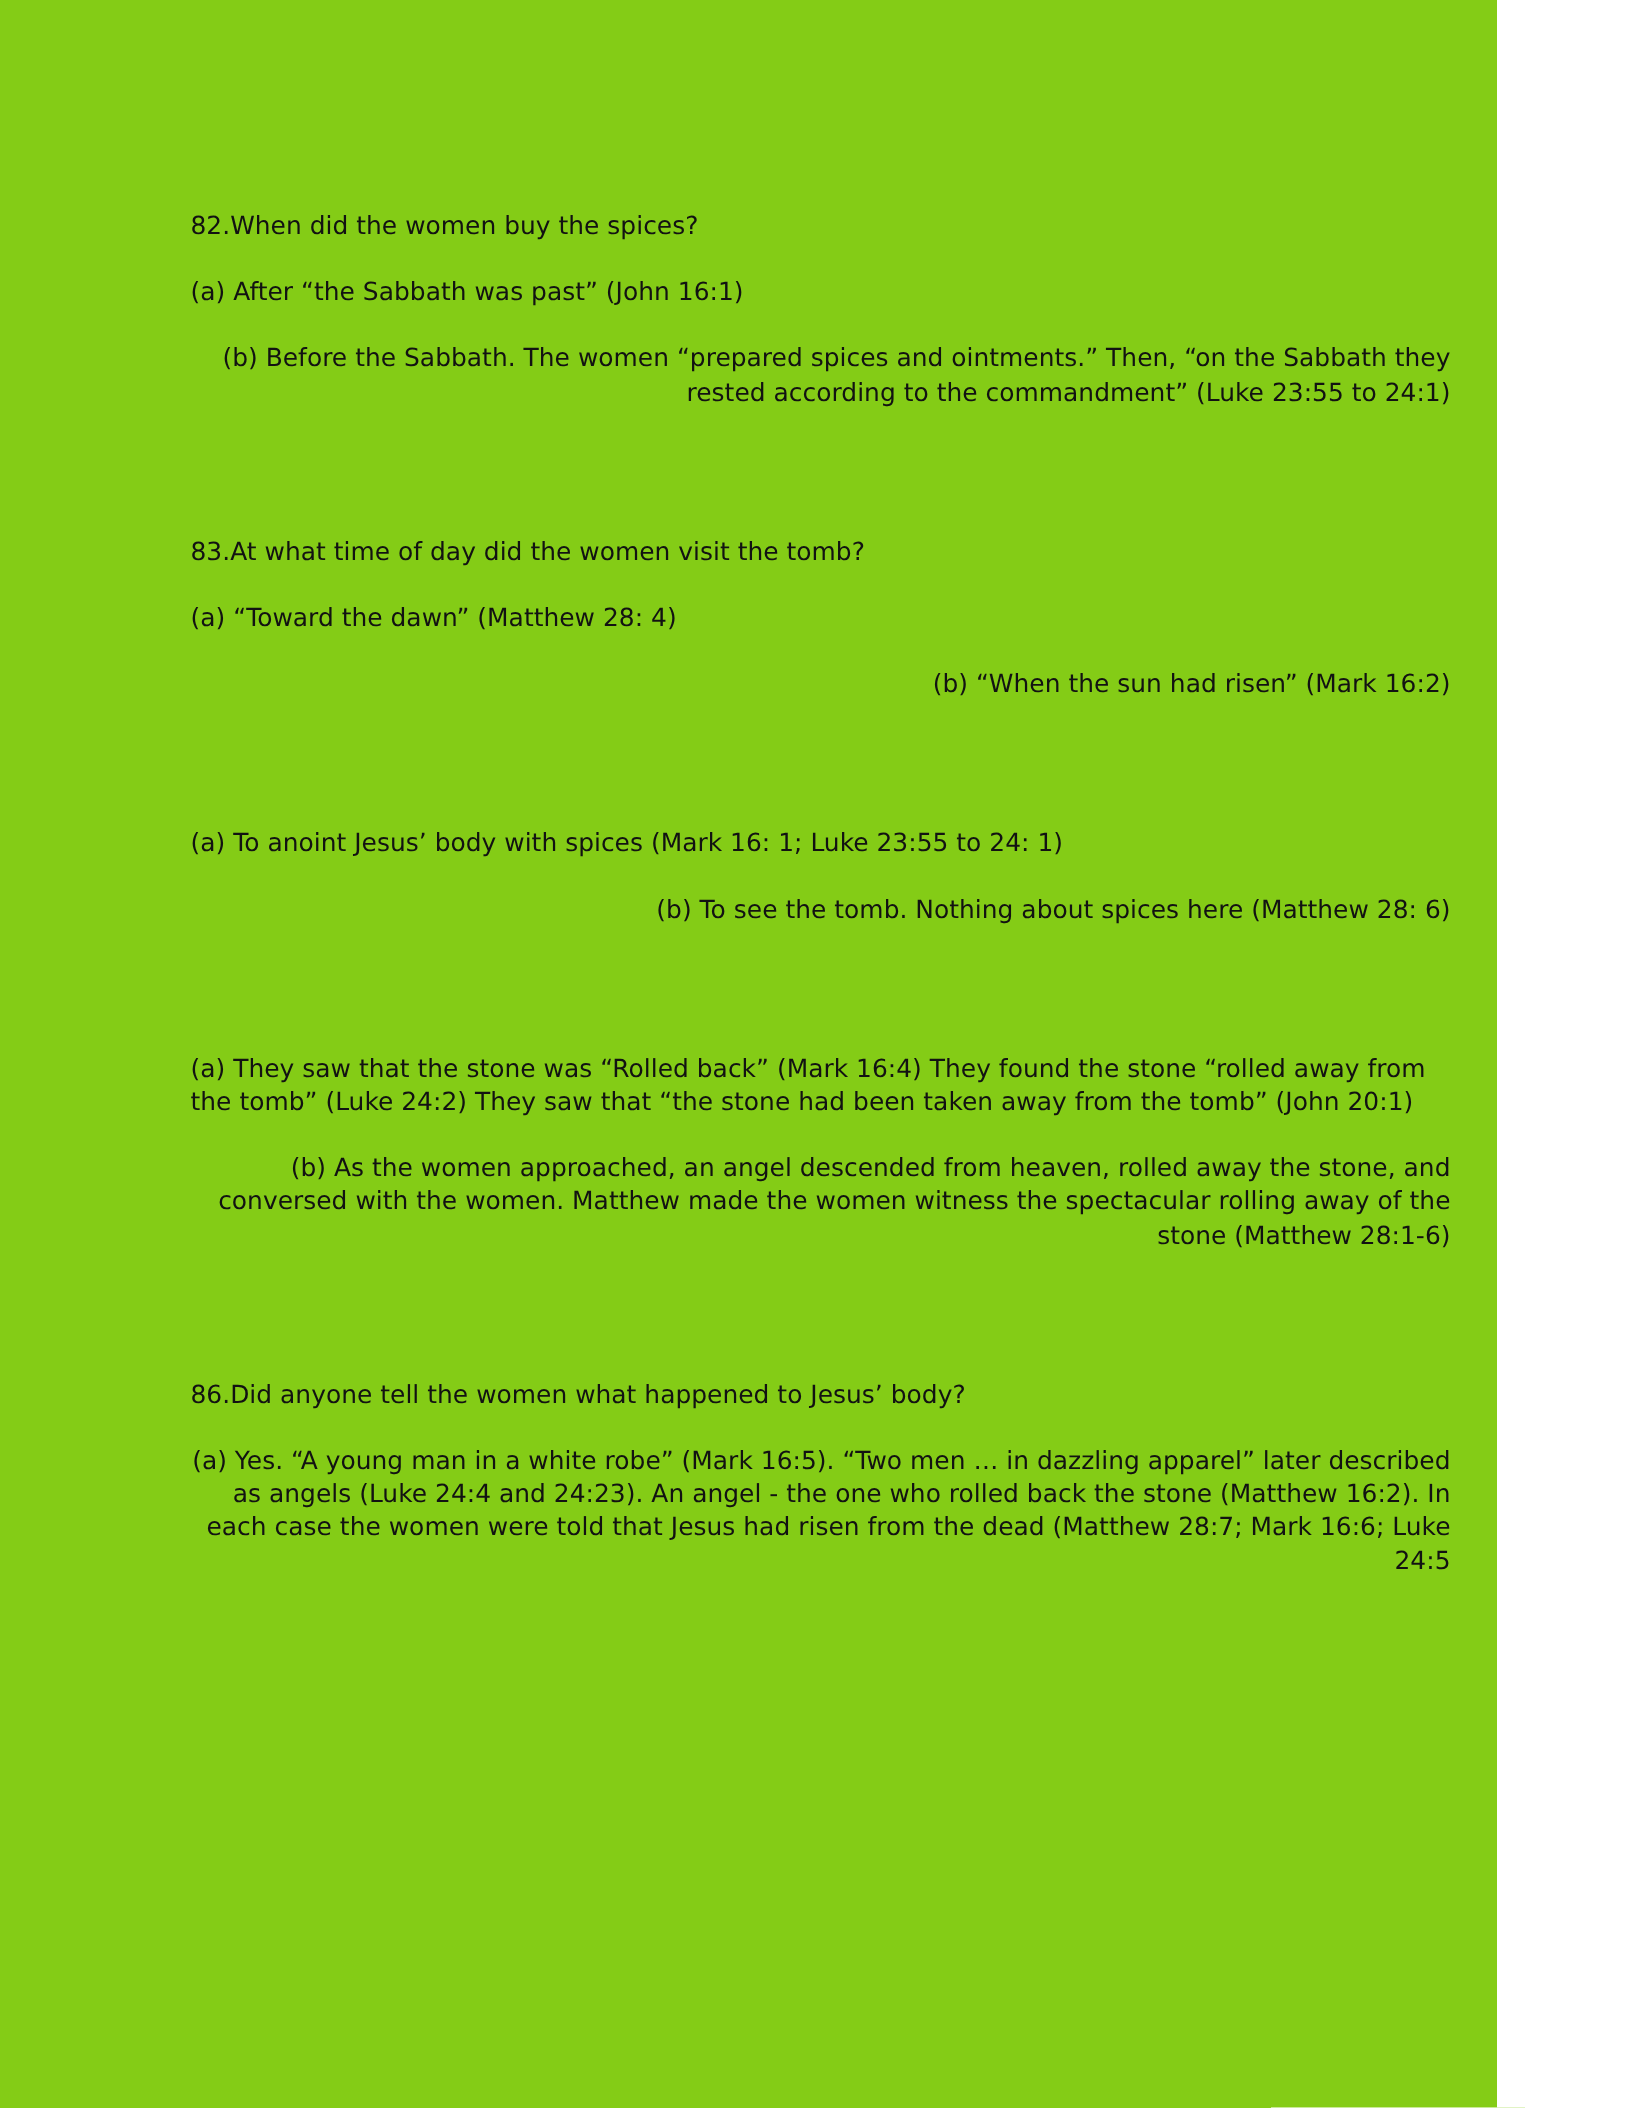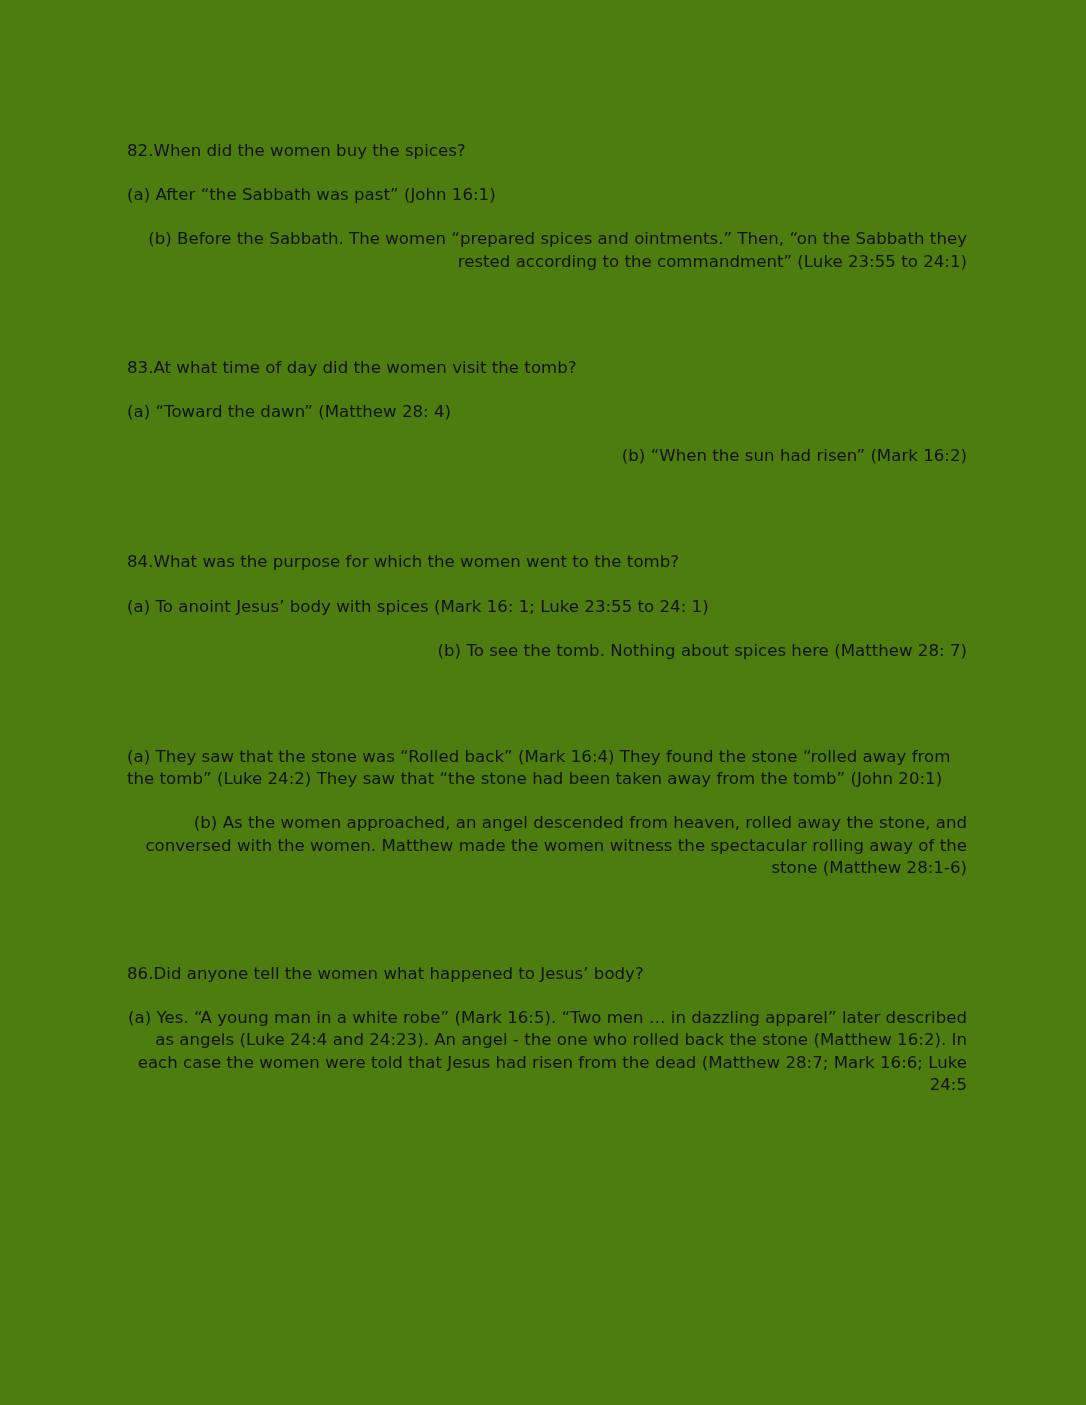"82.When did the women buy" #page { background: #4d7c0f -> #84cc16; width: 1086px -> 998px }
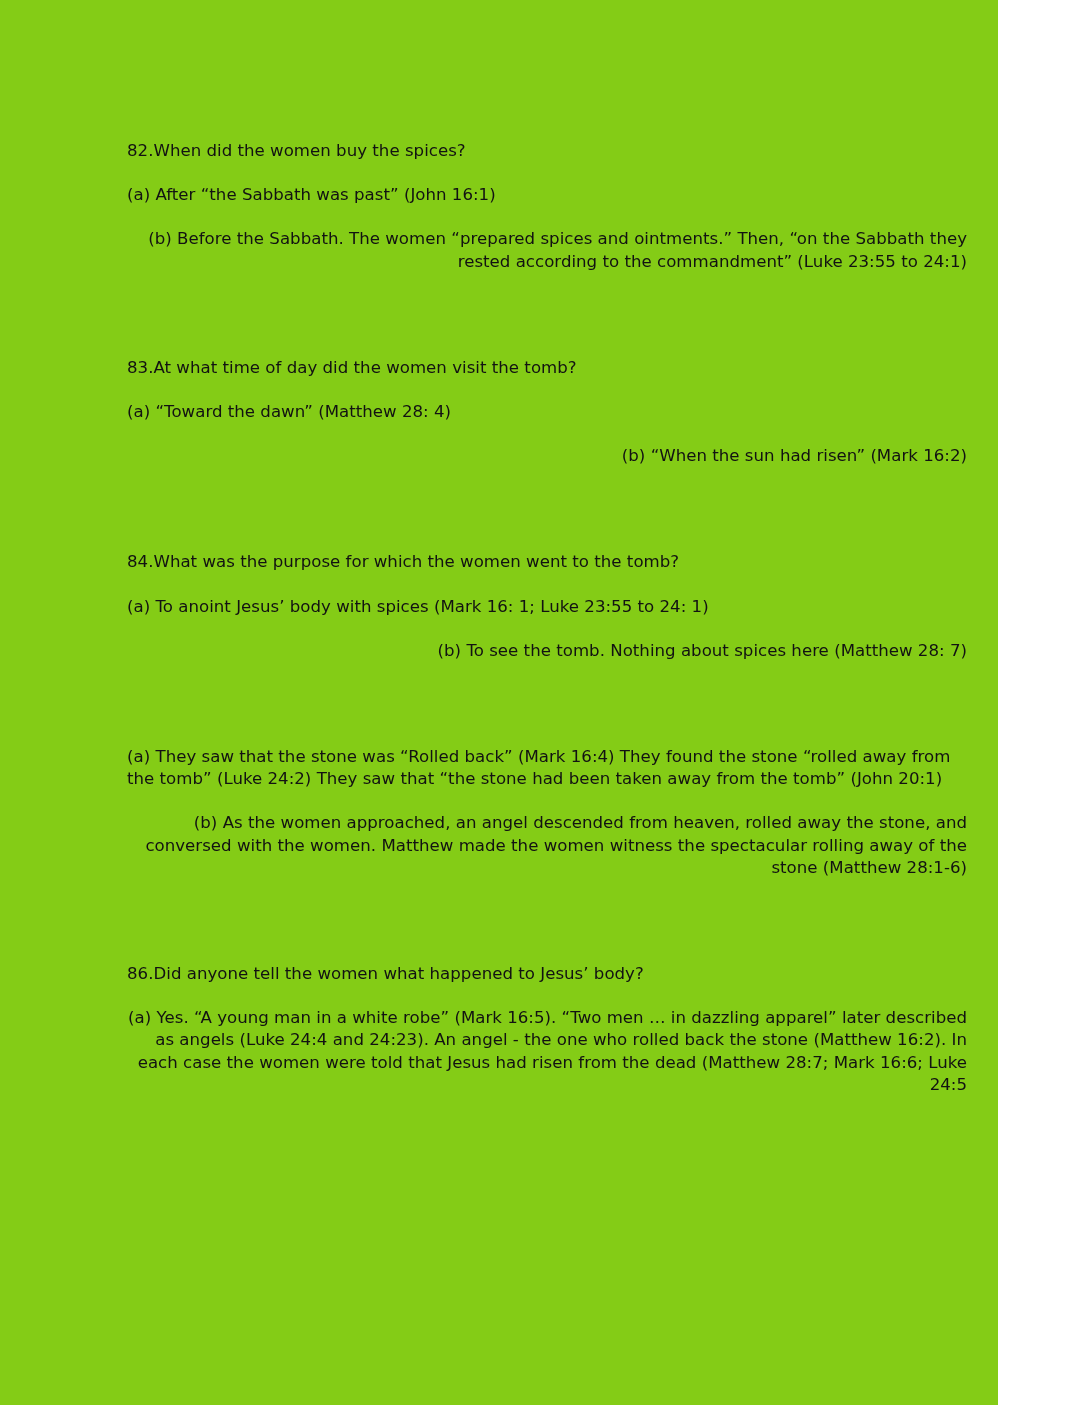"84.What was the purpose for" p.line { html: <p>84.What was the purpose for which the women went to the tomb?</p> -> none }
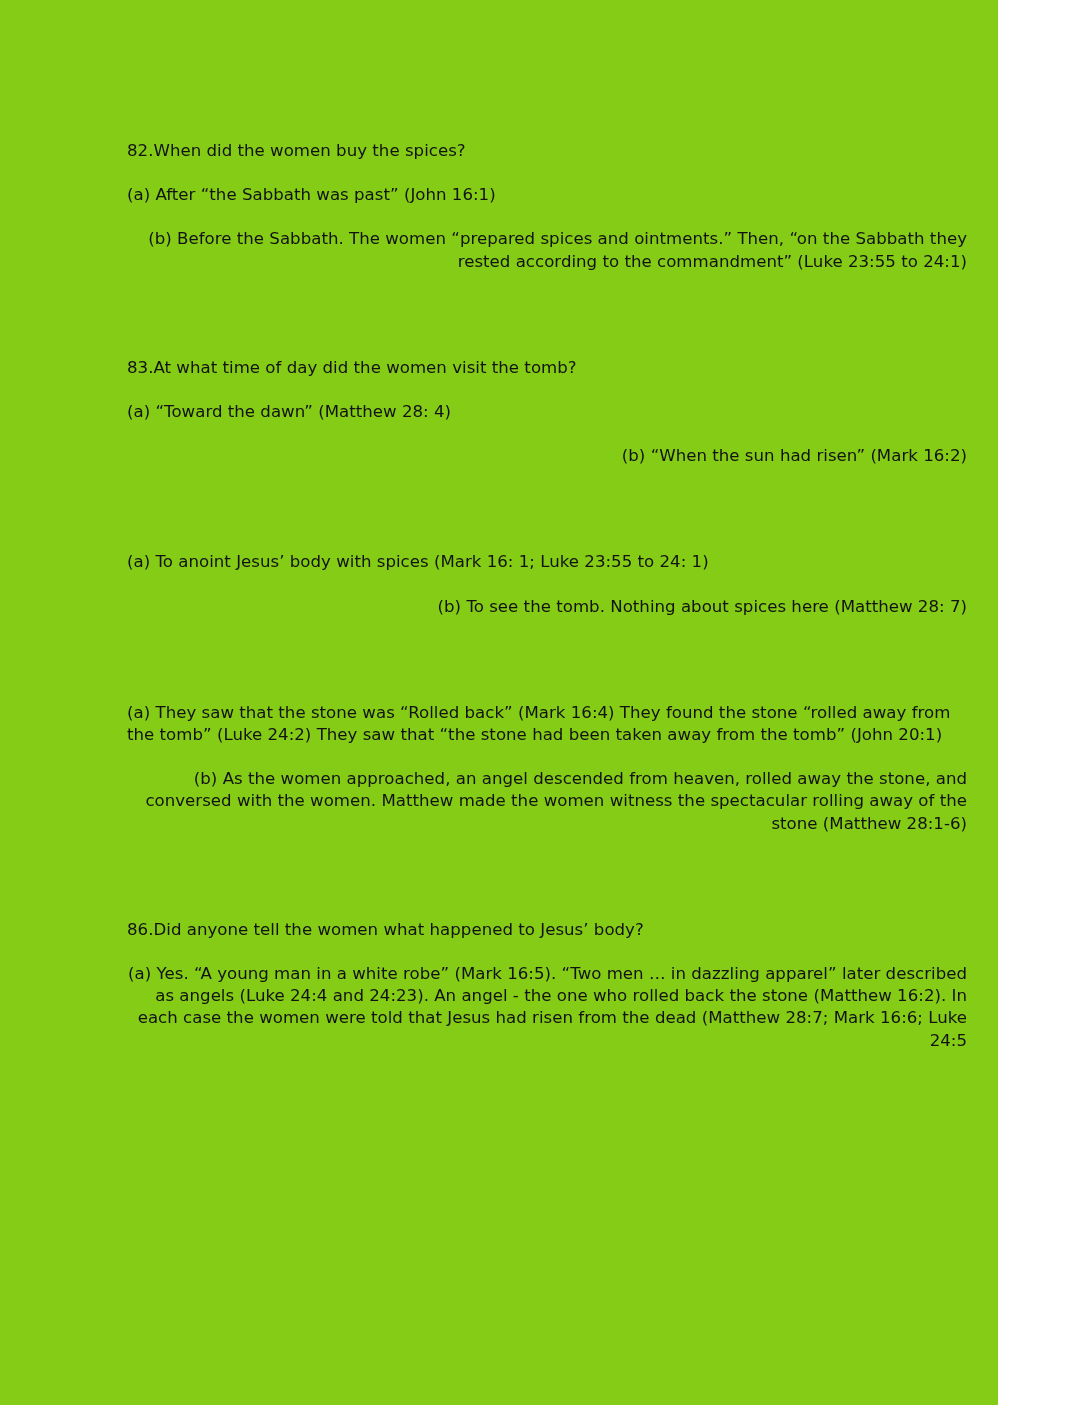"(b) To see the tomb." p.line { text: 7 -> 6 }
